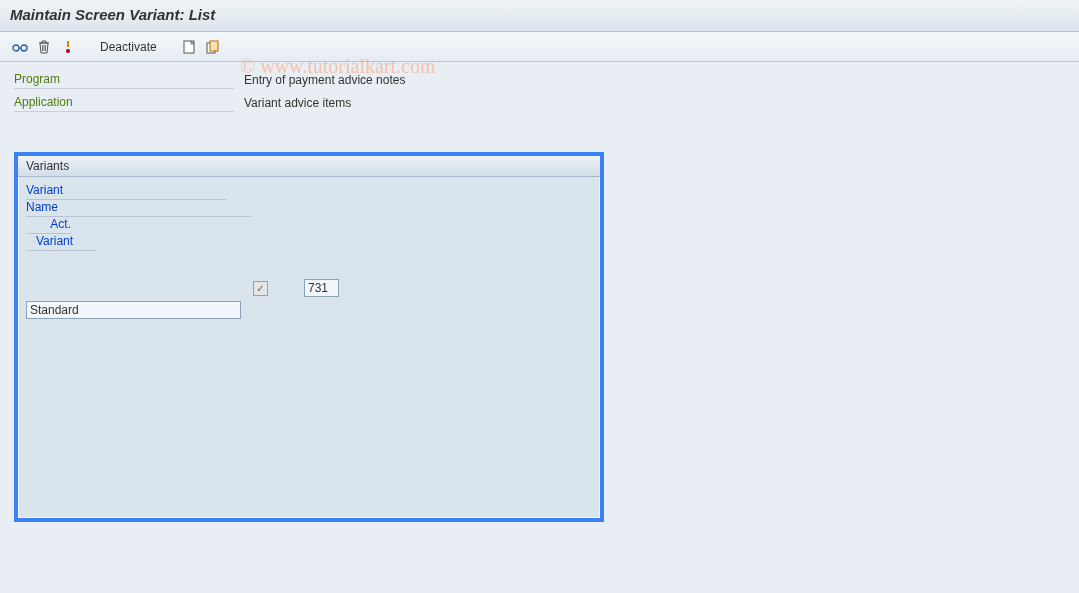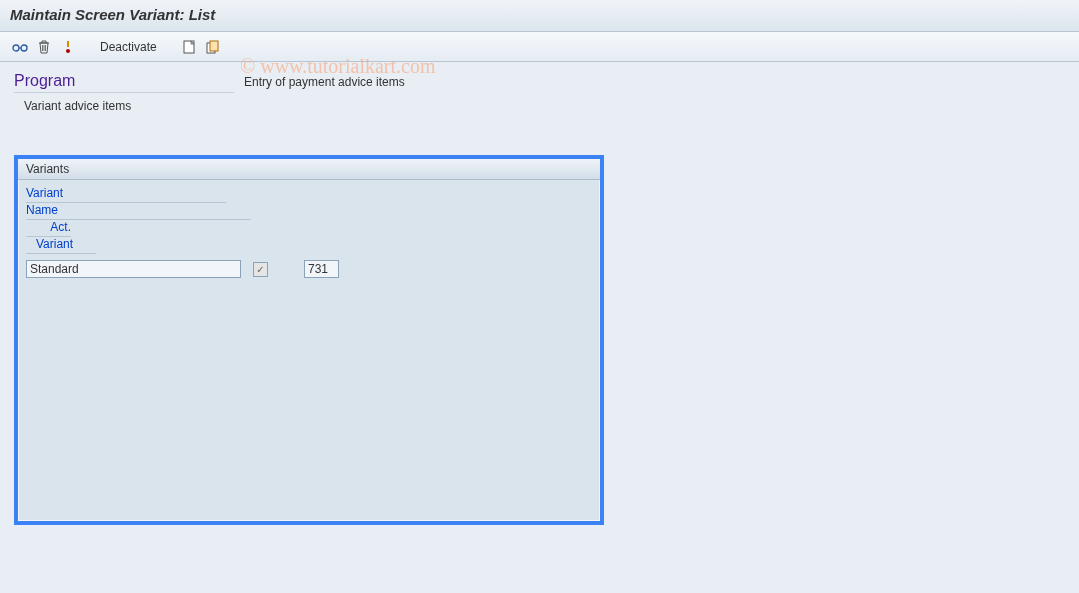"Program" .info-label { color: #4c1d95 -> #4d7c0f; font-size: 16px -> 12px }
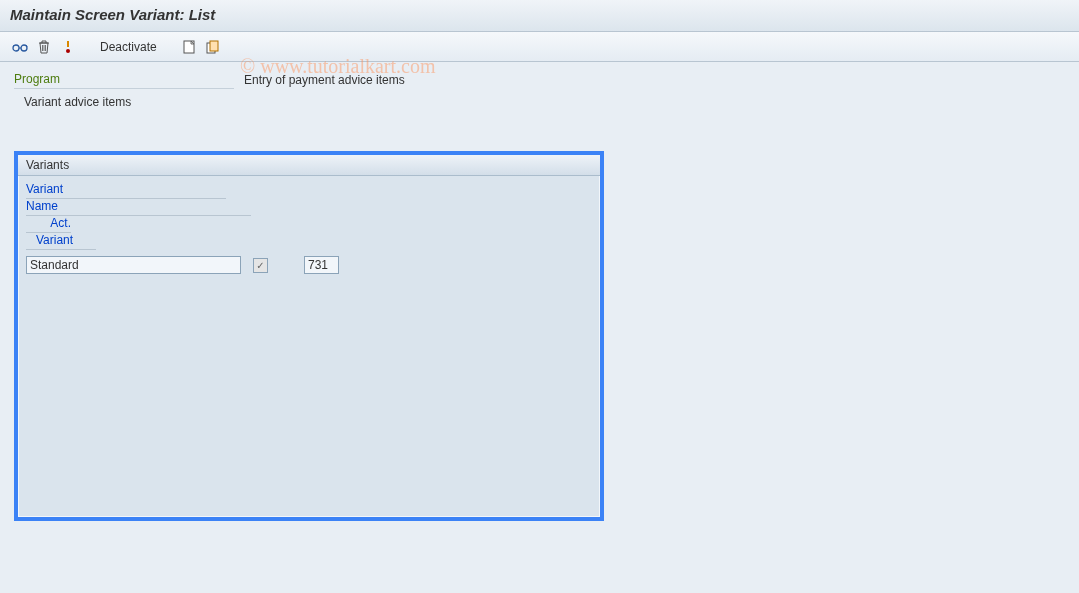"Entry of payment advice items" div.info-value { text: items -> notes }
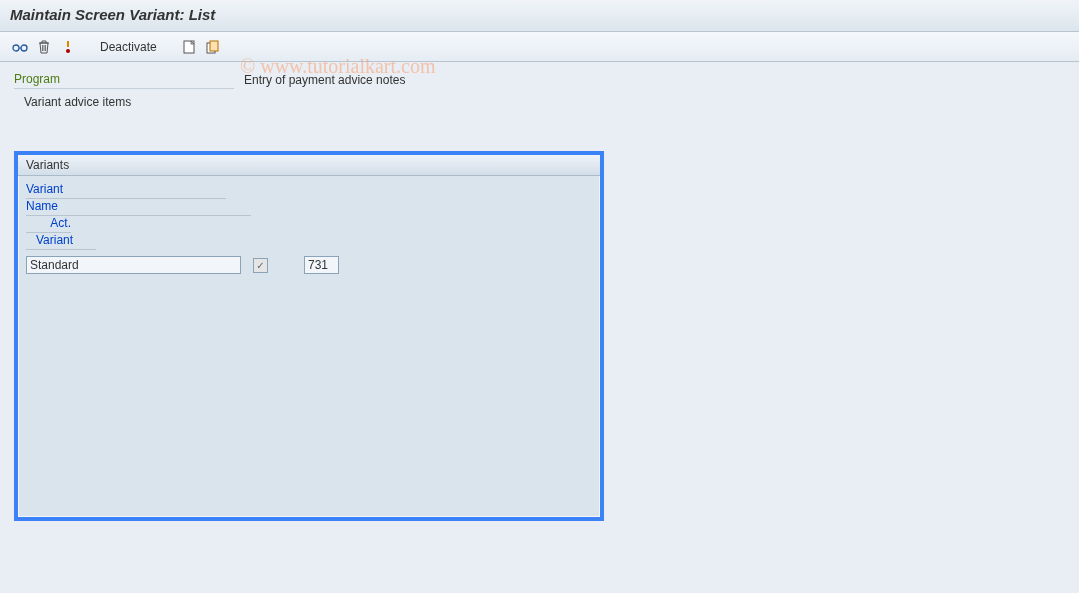"Application" div.info-label { html: none -> <div>Application</div> }
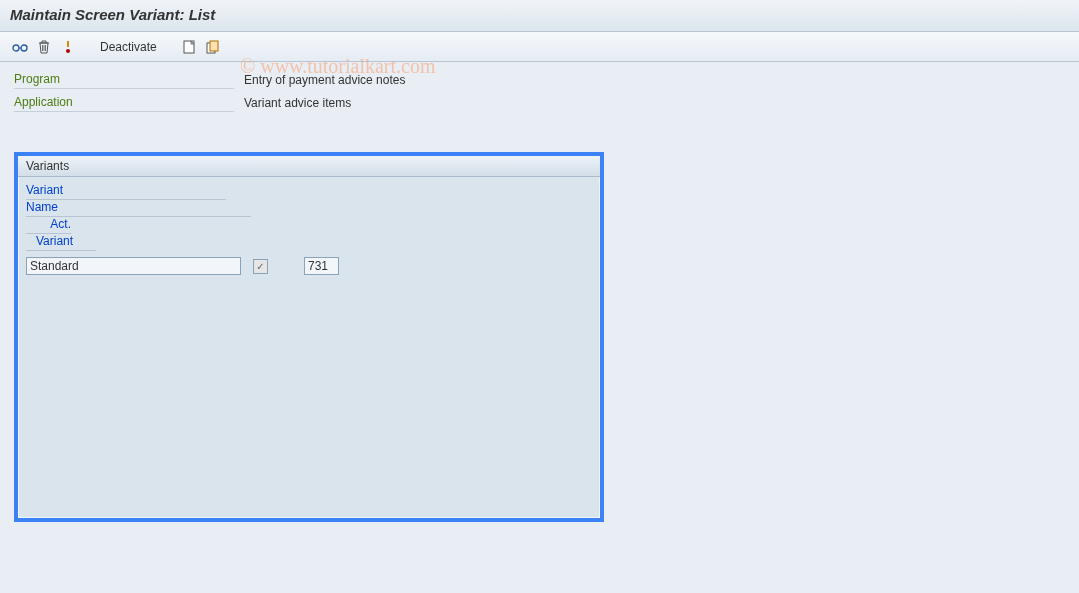"Standard" .cell-name { margin-top: none -> 44px }
